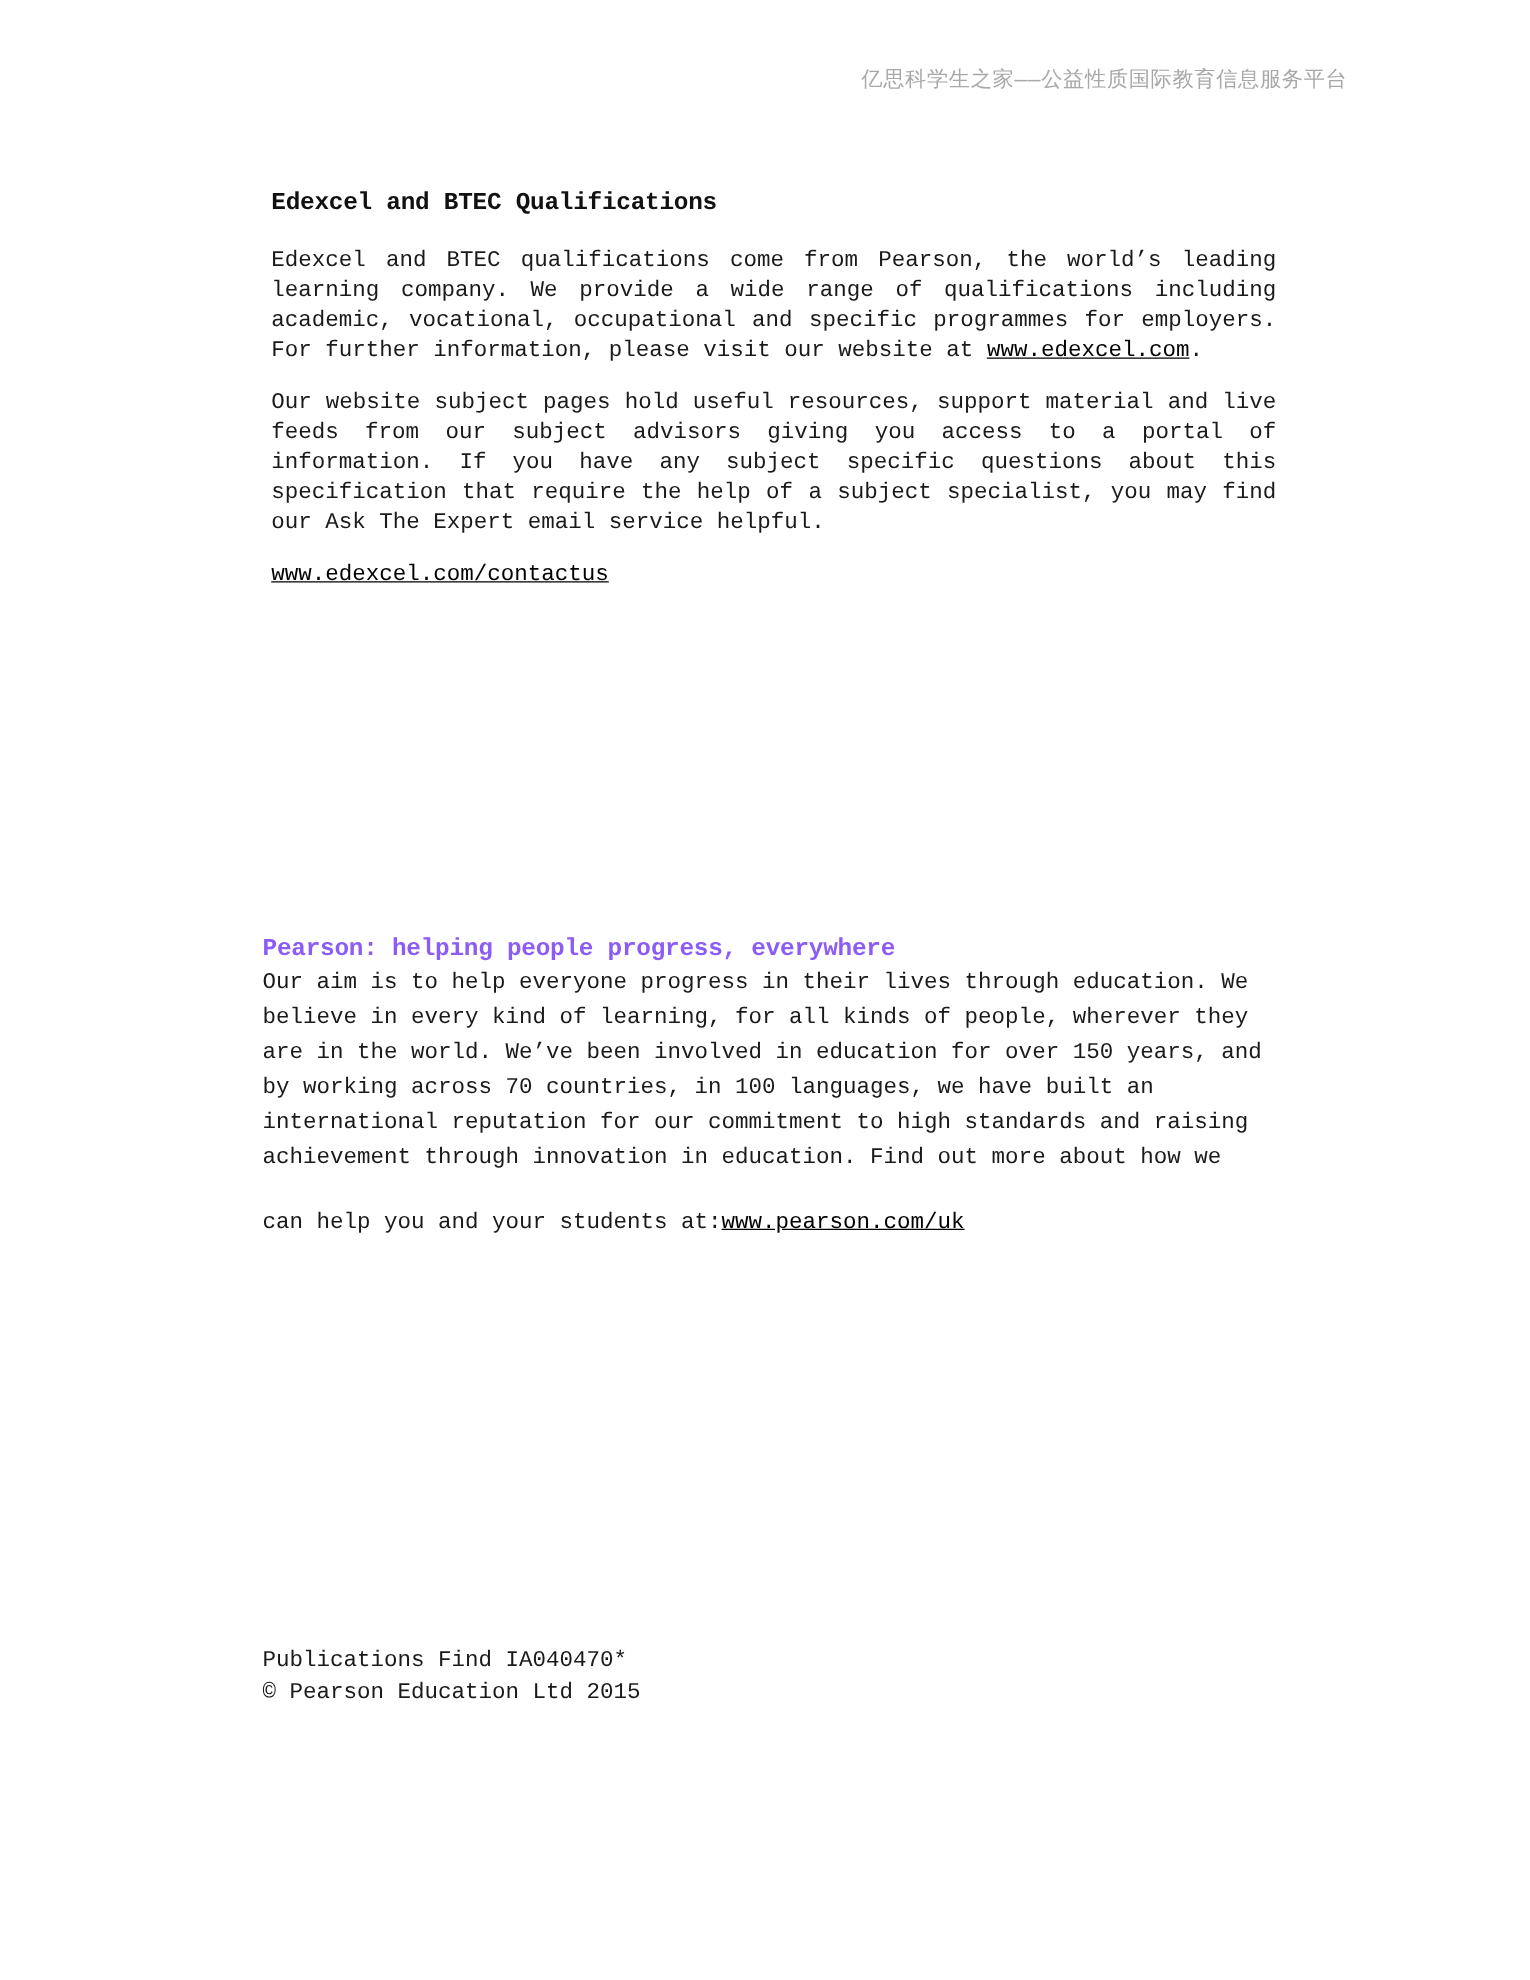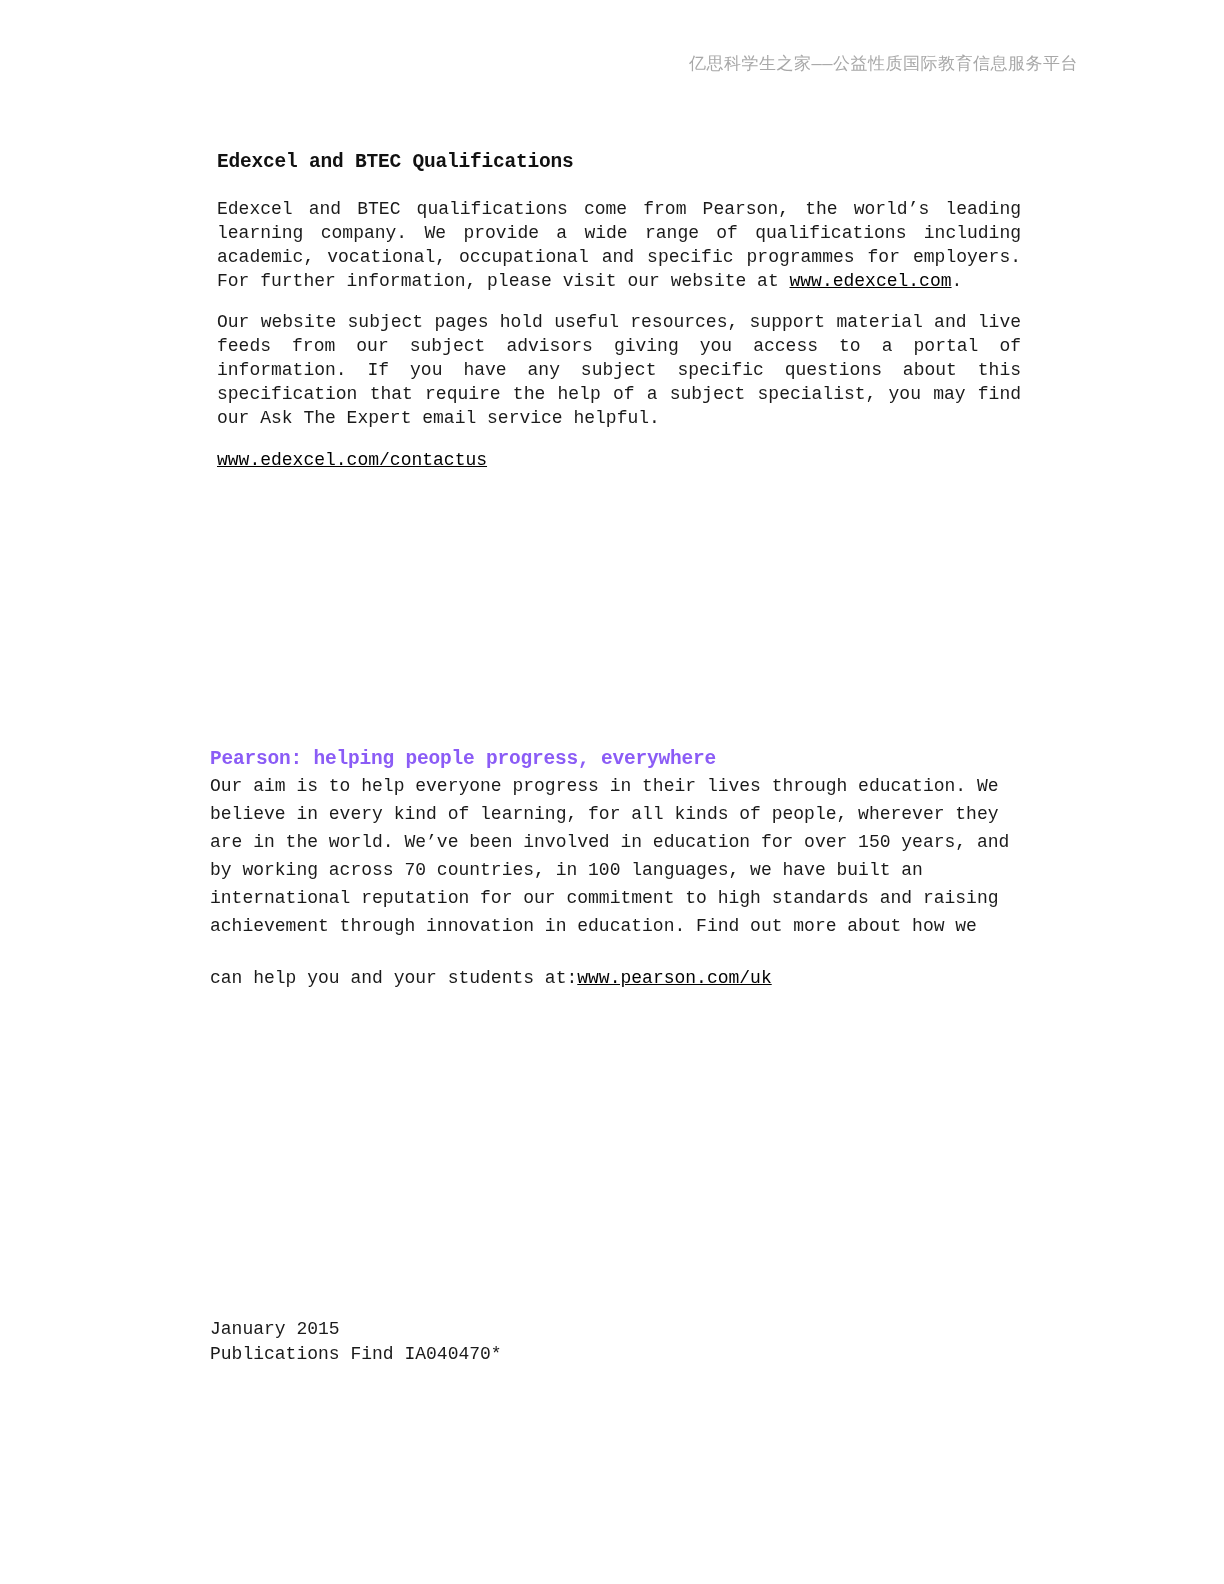"January 2015" div { html: <div>January 2015</div> -> none }
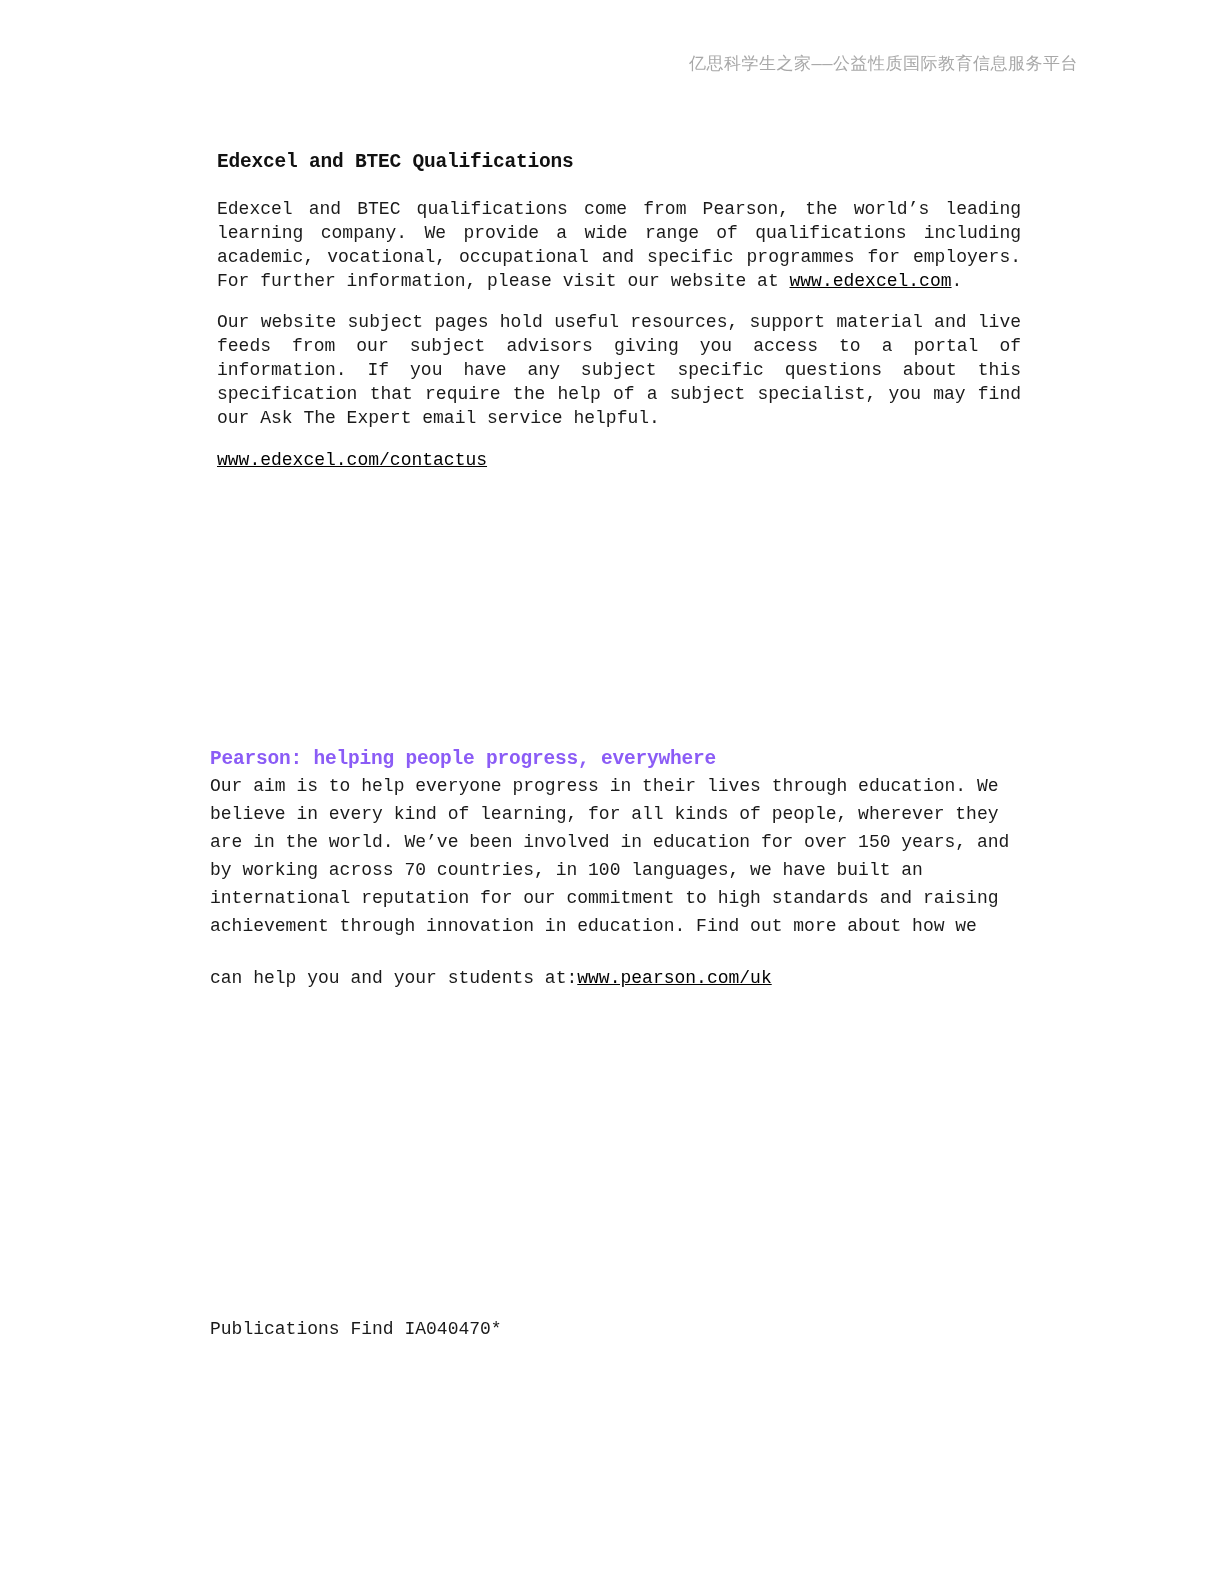"© Pearson Education Ltd 2015" div { html: none -> <div>© Pearson Education Ltd 2015</div> }
